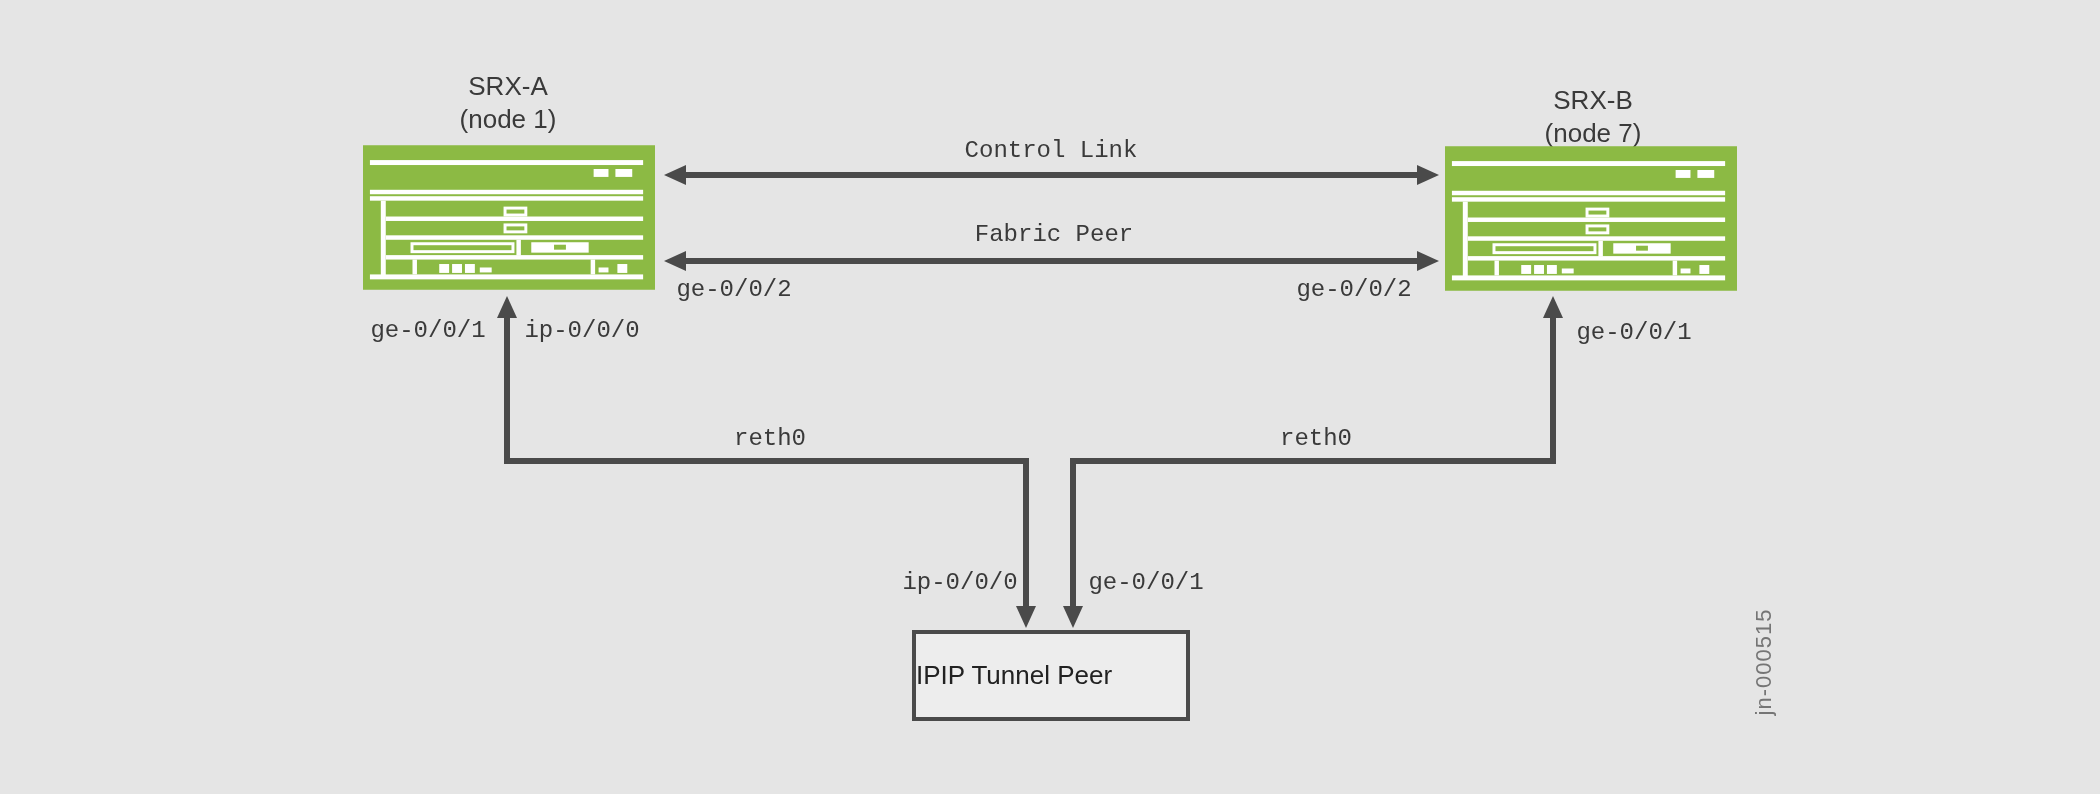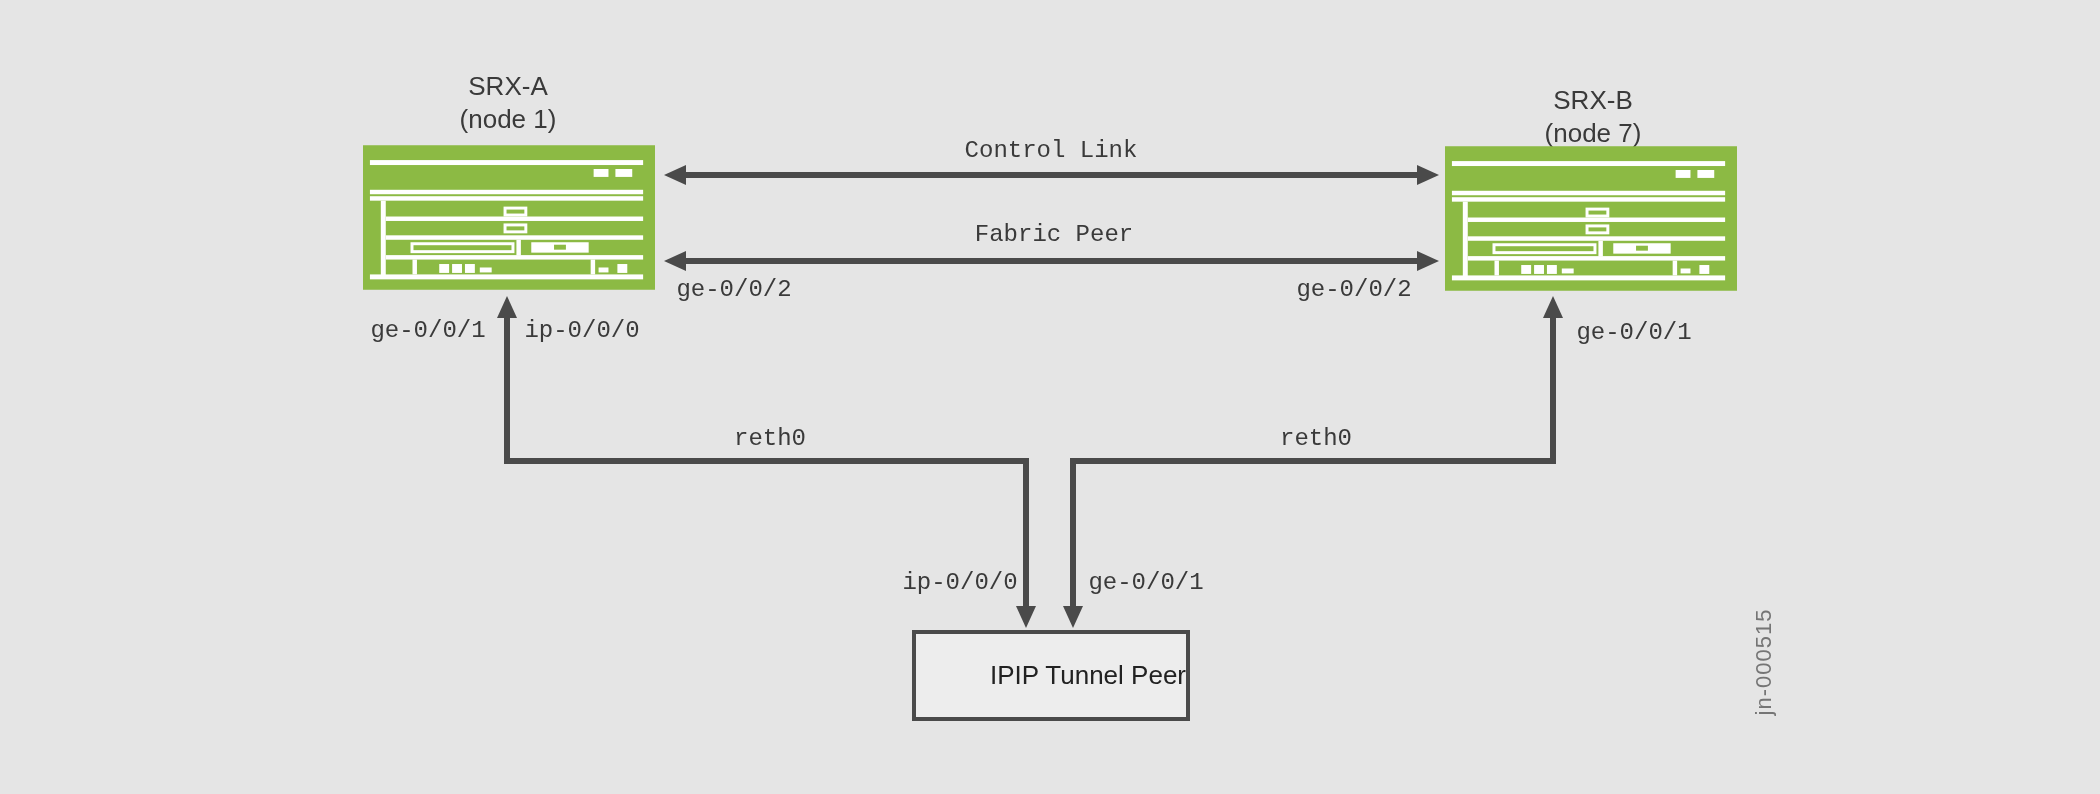"IPIP Tunnel Peer" .ipip-box { justify-content: flex-end -> flex-start }
